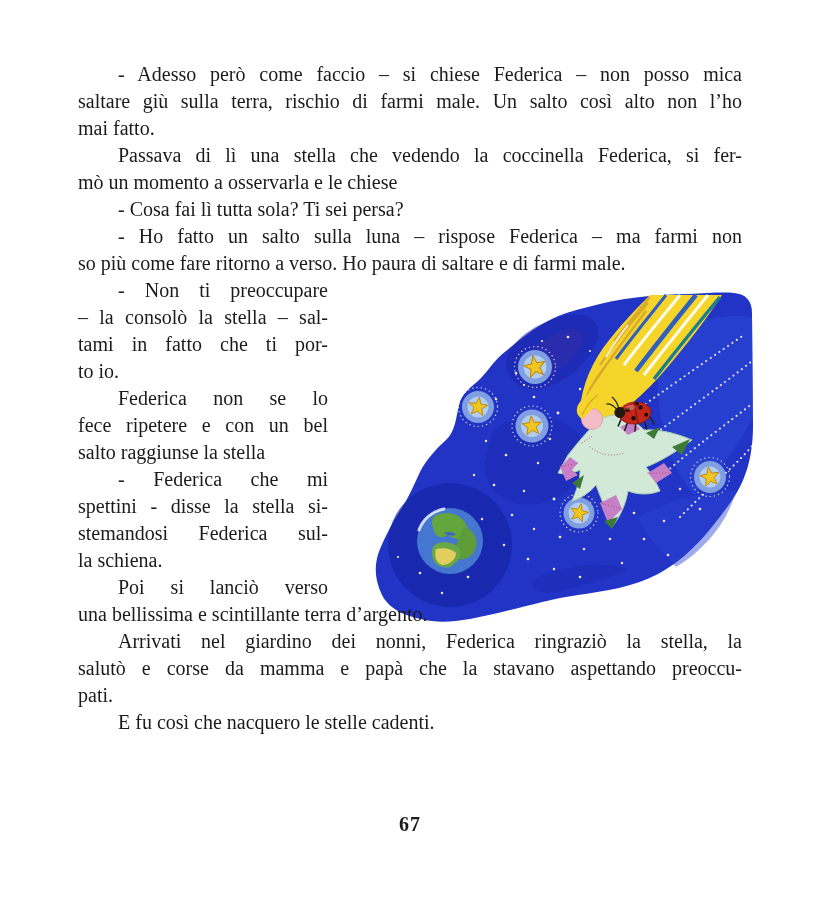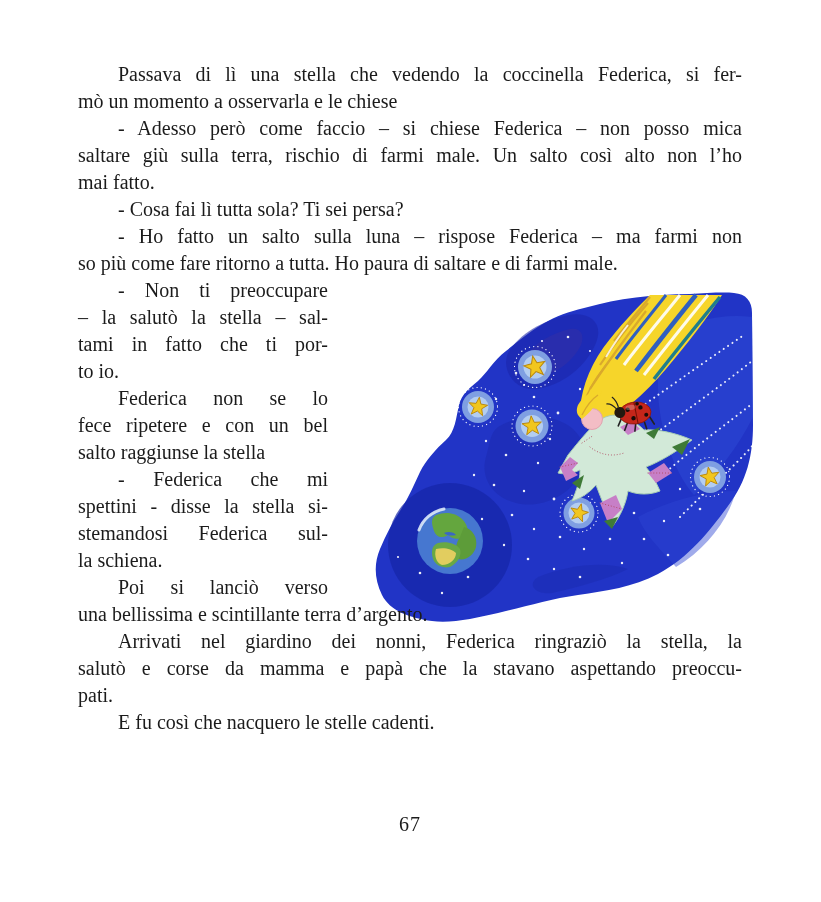"Passava di lì una stella" div { order: before "- Adesso però come faccio" -> after "- Adesso però come faccio" }
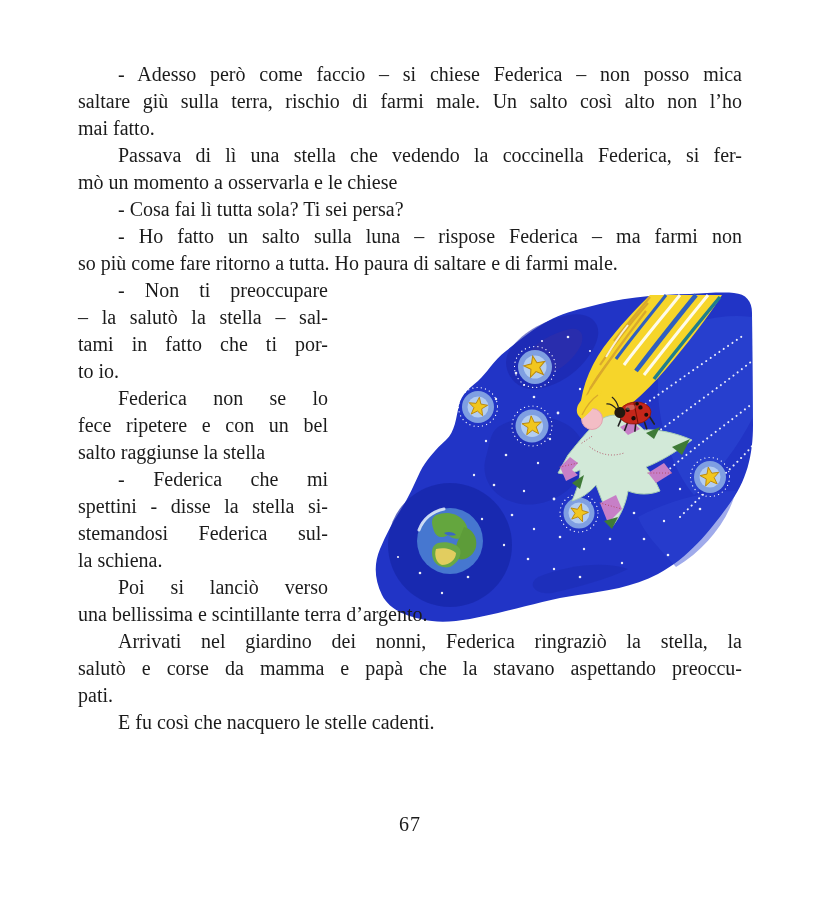"so più come fare ritorno" div.line { text: tutta -> verso }
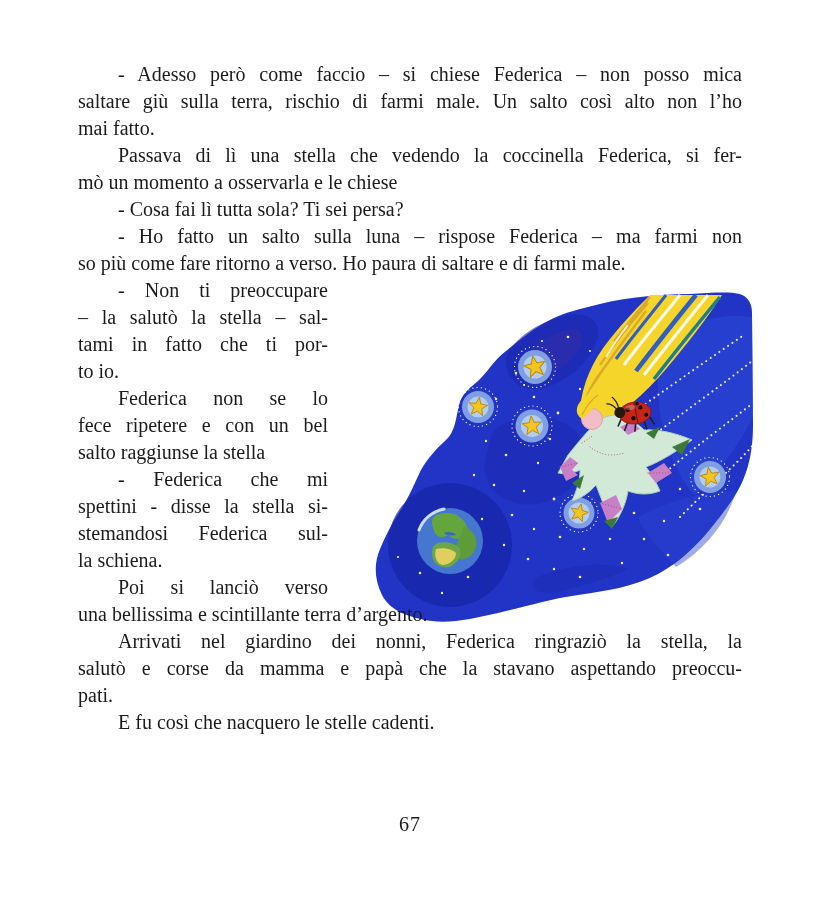"– la salutò la stella" div.line { text: salutò -> consolò }
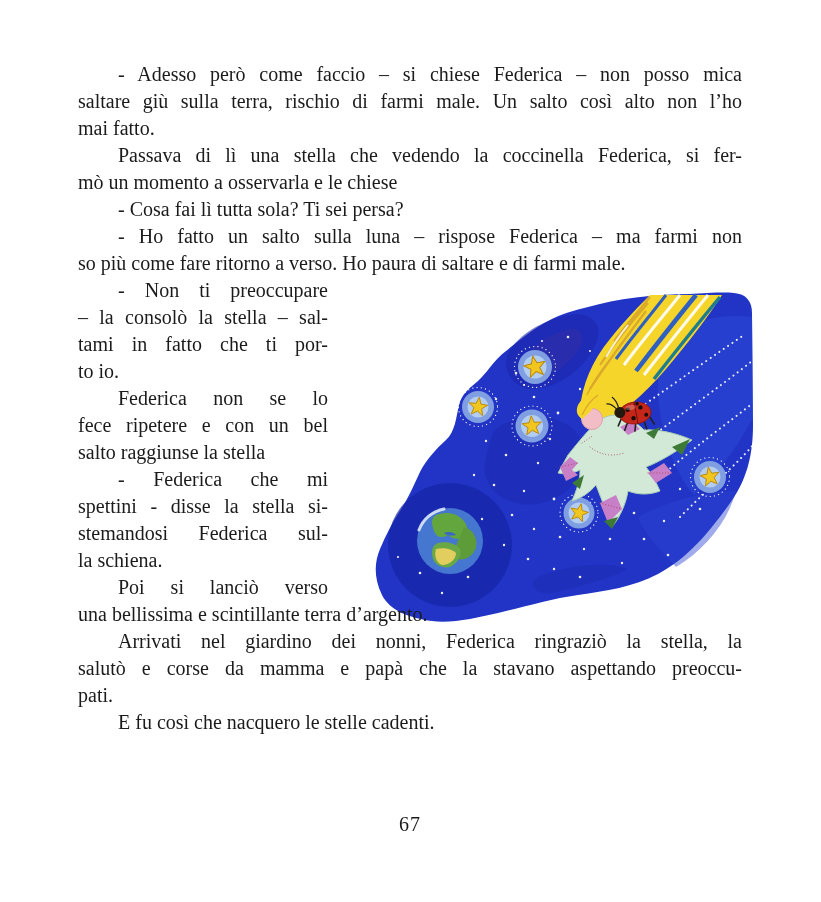"67" .page-number { font-weight: none -> bold }
